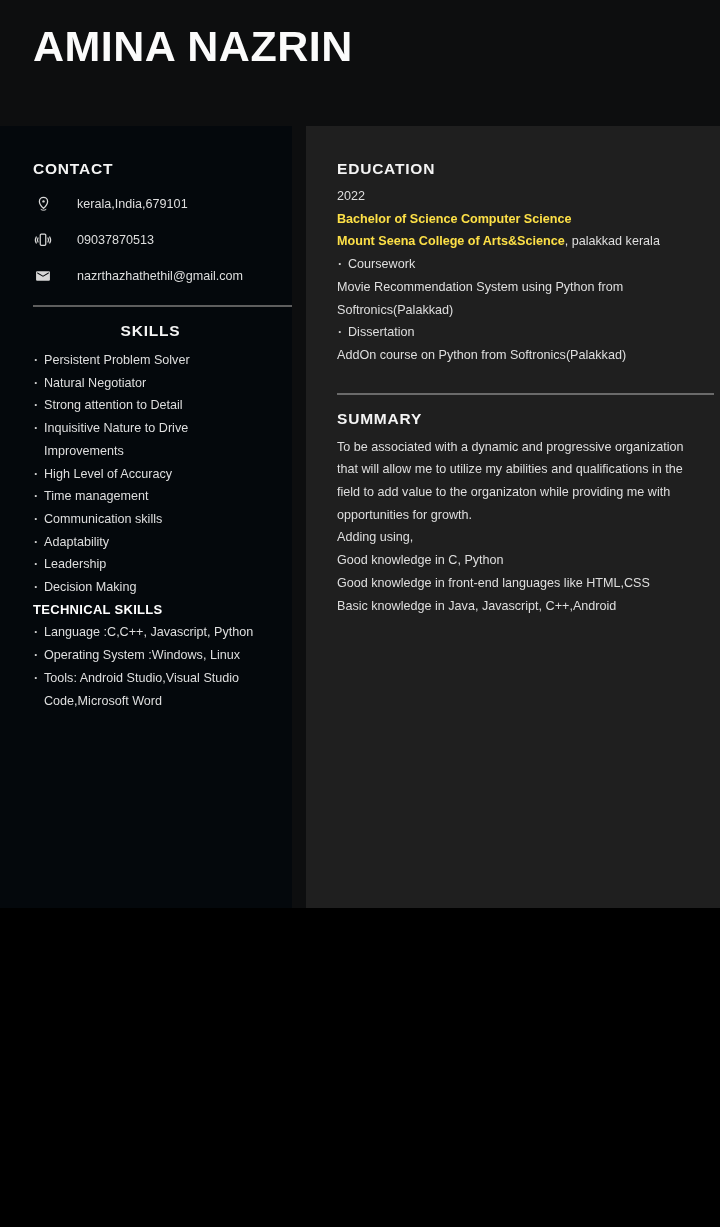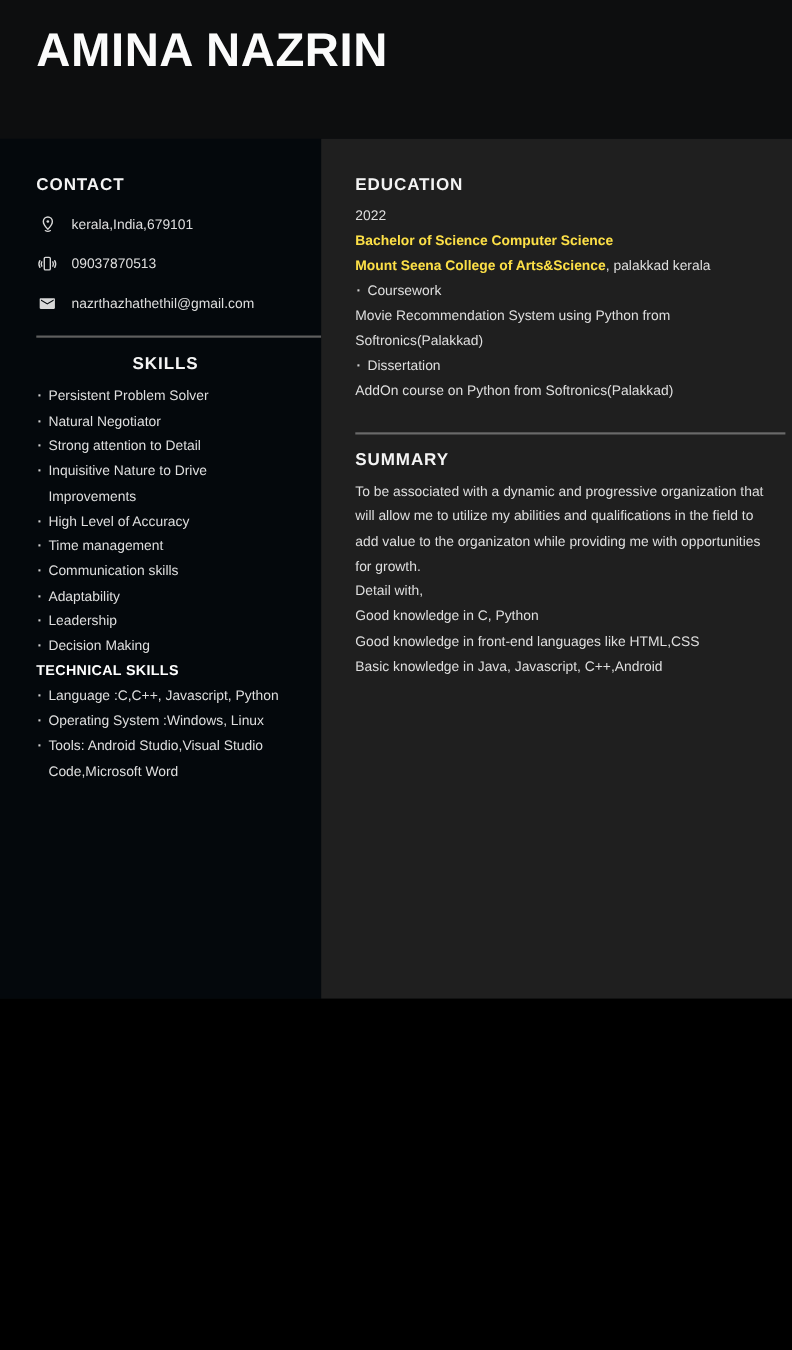"EDUCATION" .col-right { margin-left: none -> 14px }
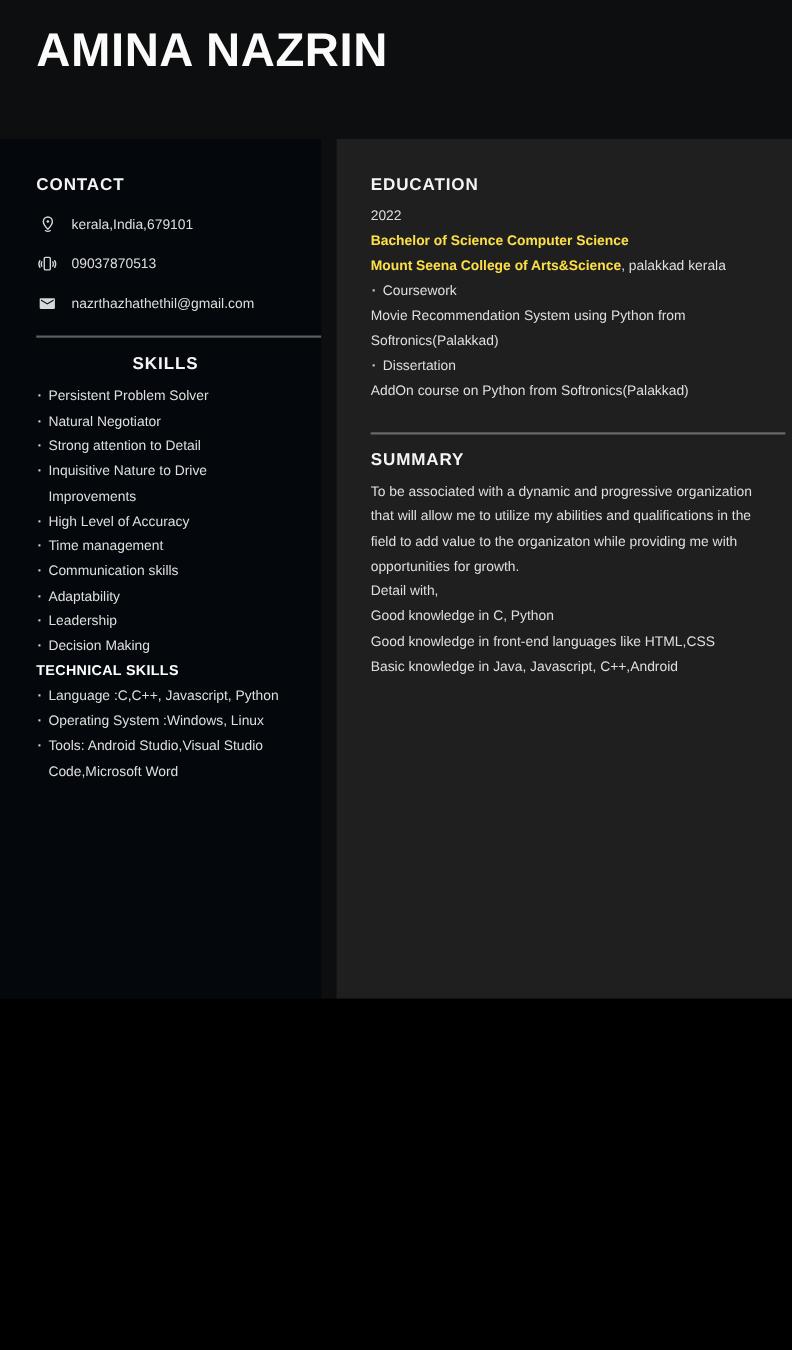"kerala,India,679101" .contact-text { margin-left: none -> 12px }
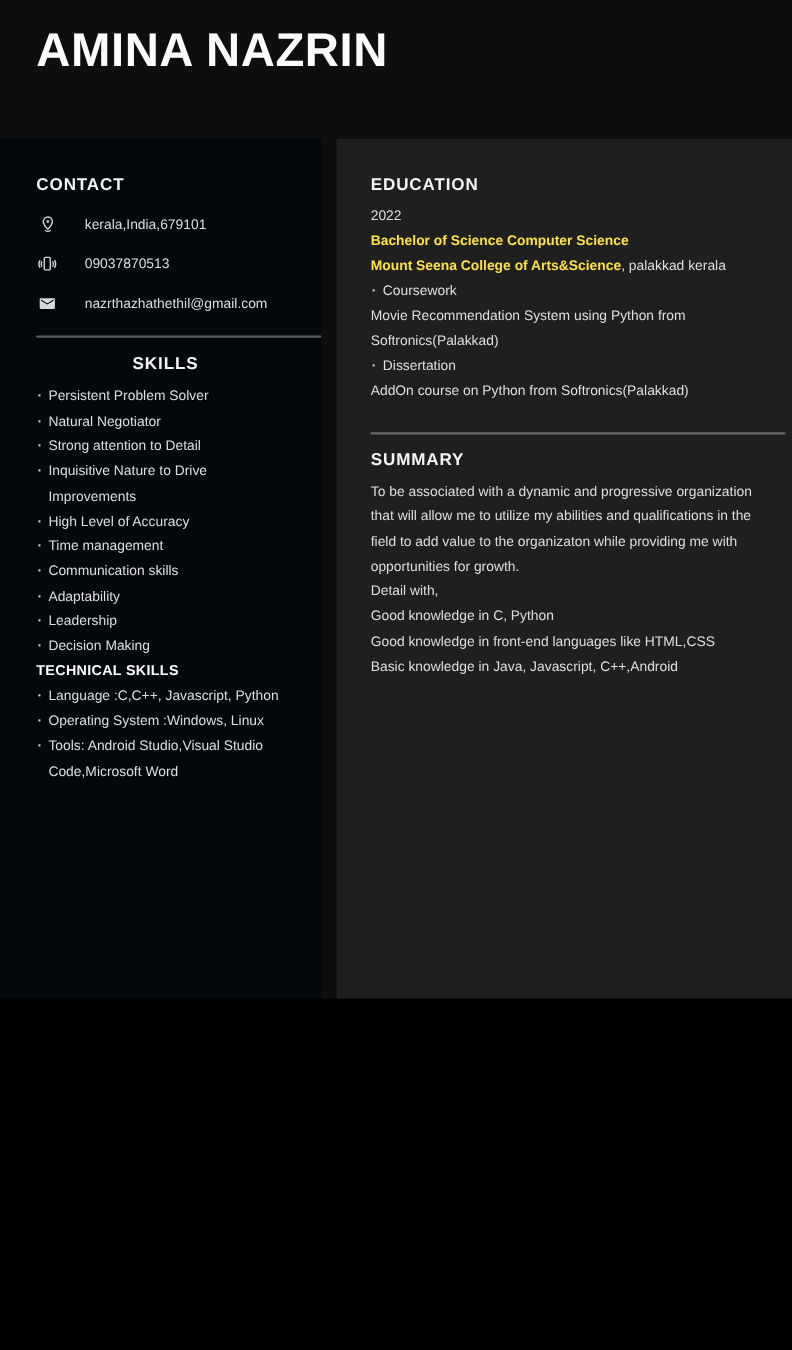"Detail with," div { text: Detail with -> Adding using }
